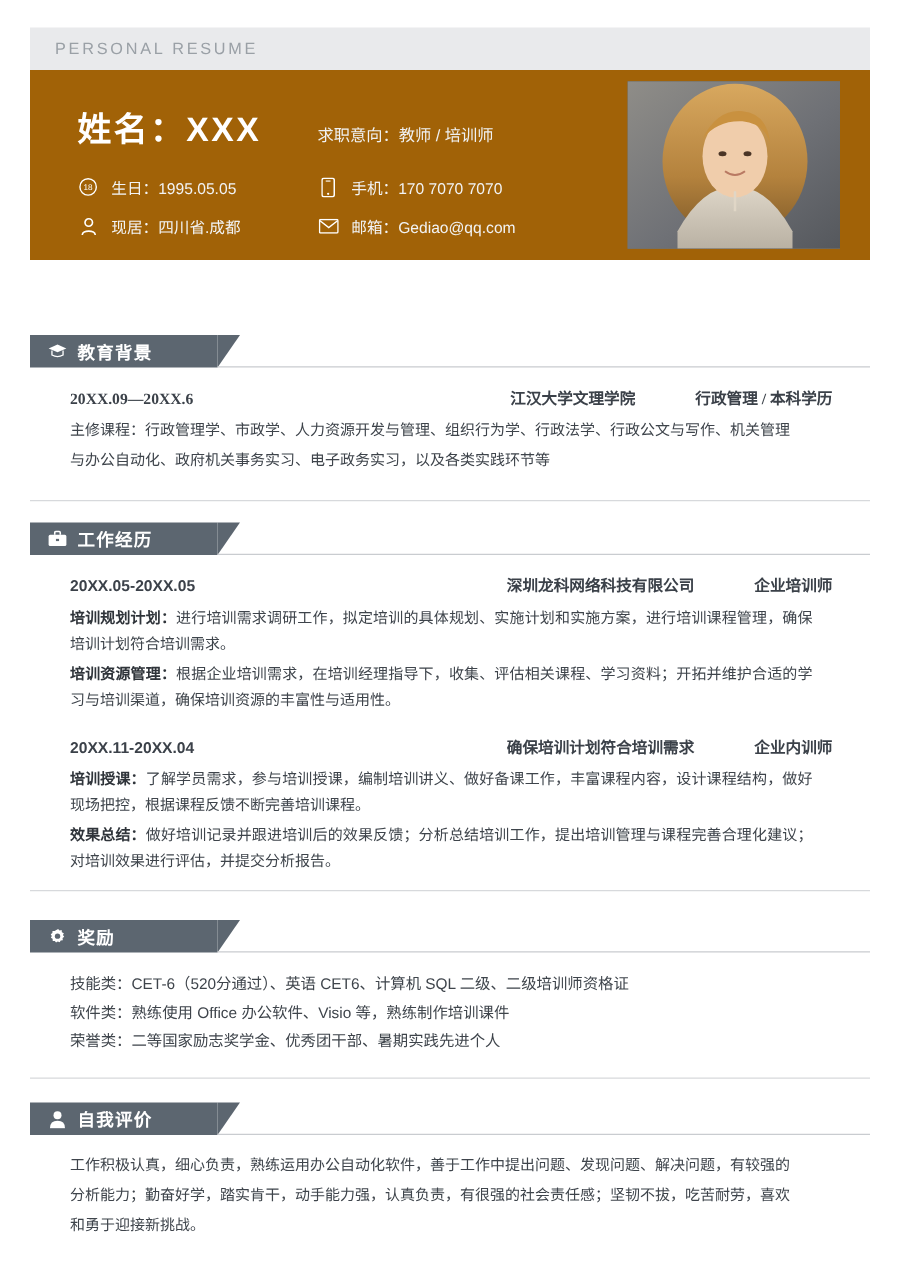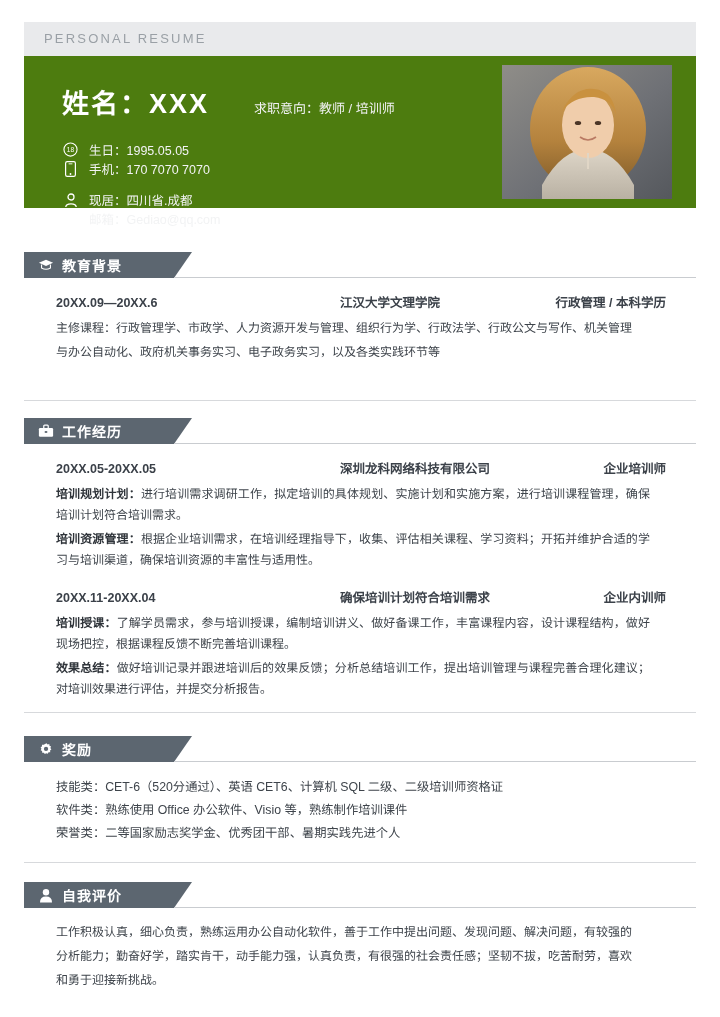"姓名：XXX" .header-main { background: #4d7c0f -> #a16207 }
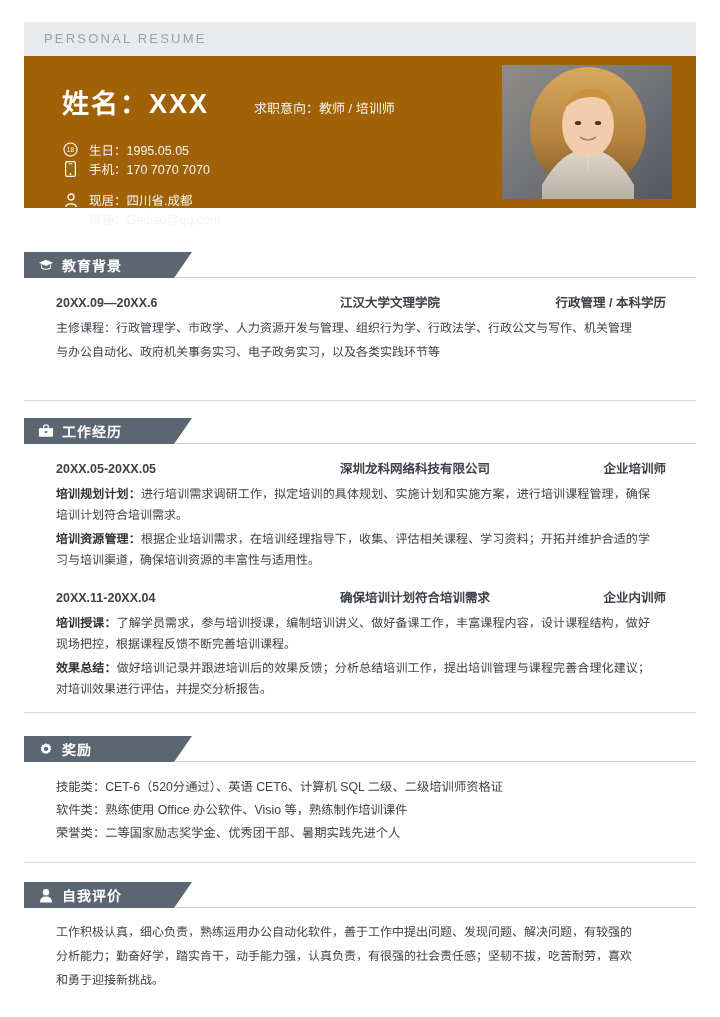"生日：1995.05.05" .contact-row { flex-direction: column -> none }
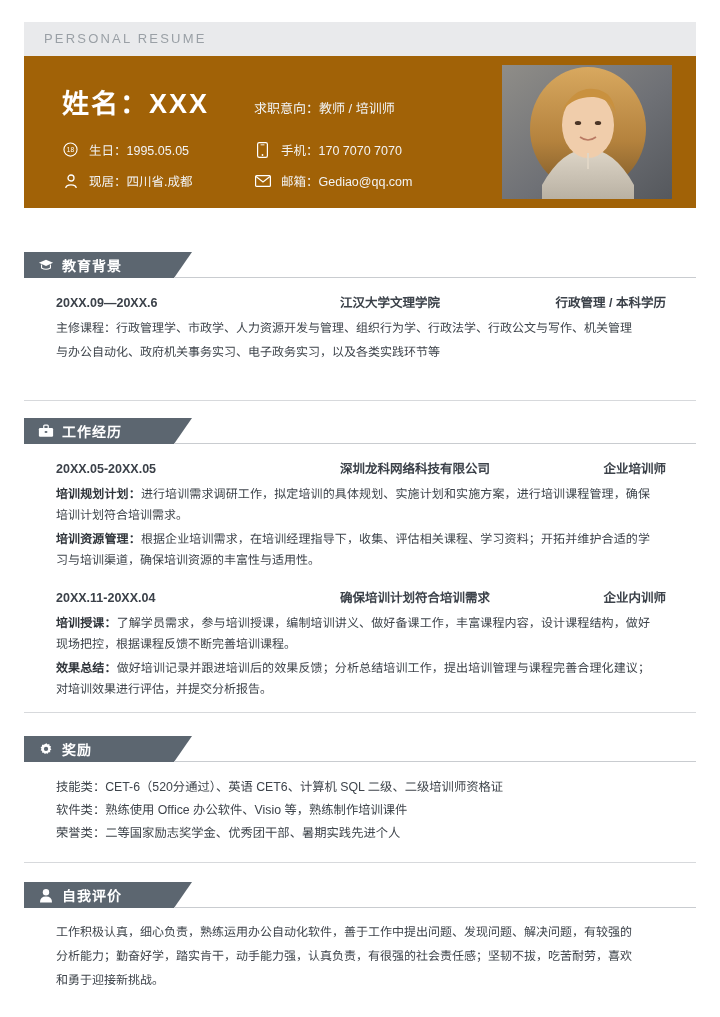"教育背景" div.section { font-family: none -> Liberation Serif, serif; top: 252px -> 268px }
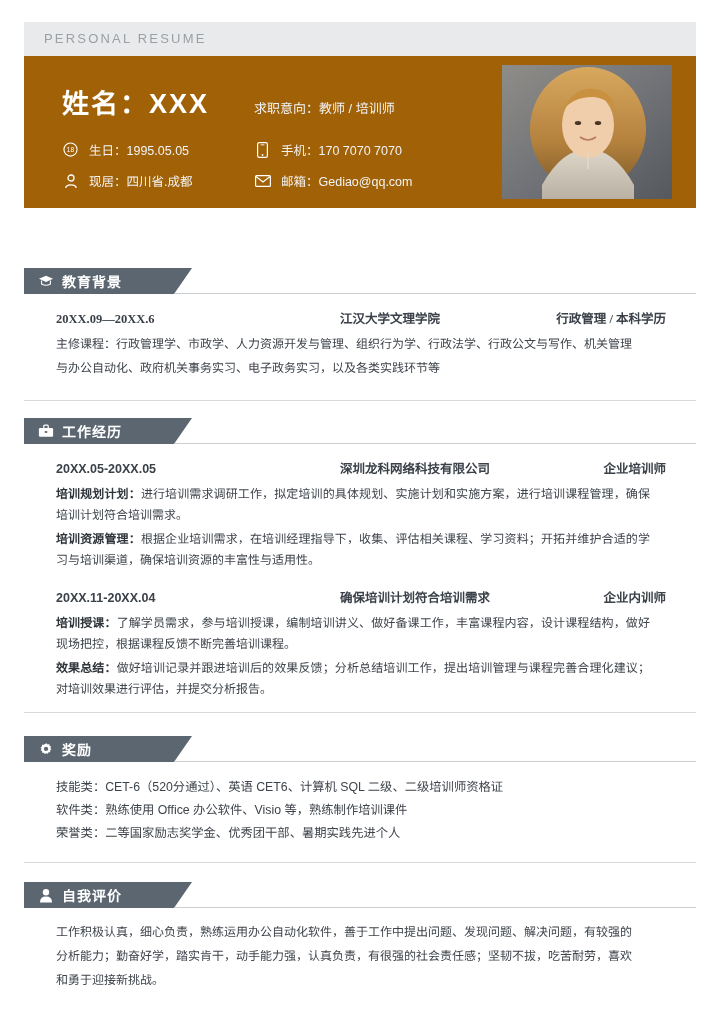"江汉大学文理学院" .entry-head .mid { text-align: left -> right }
